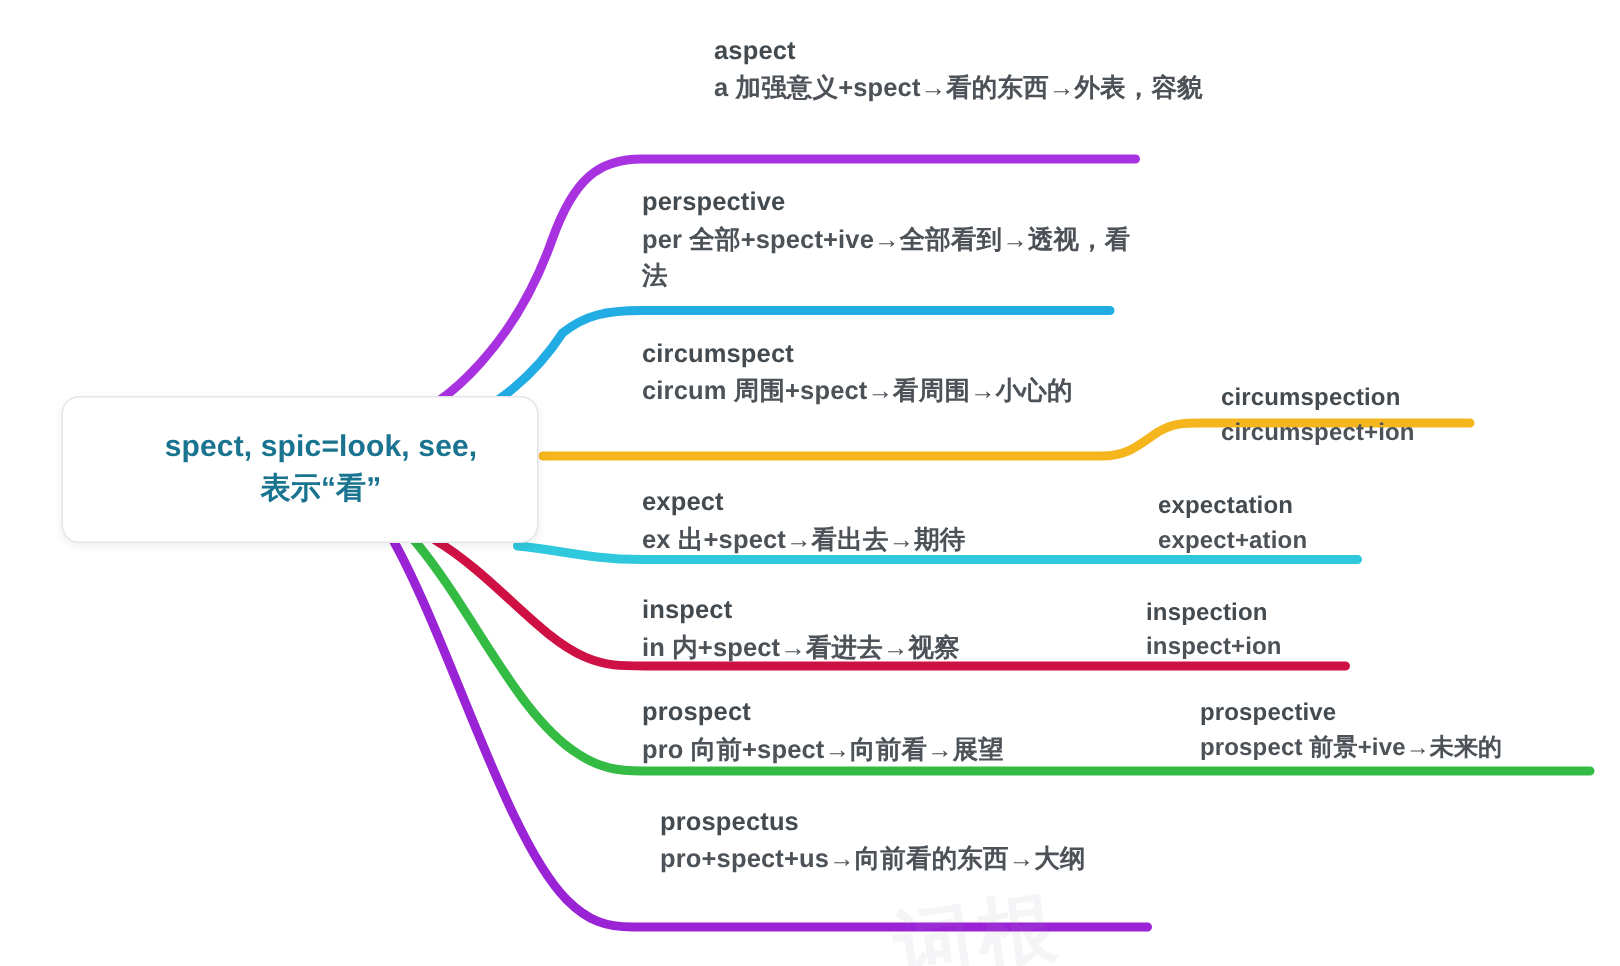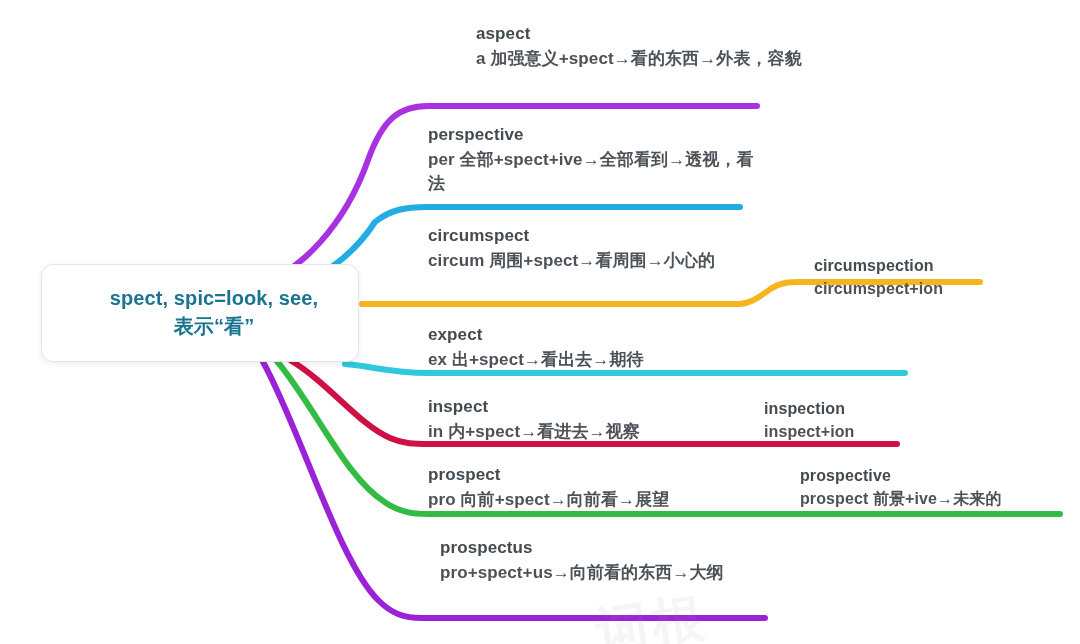"expectation" div.topic { html: none -> <div> <div>expectation</div> <div>expect+ation</div> </div> }
